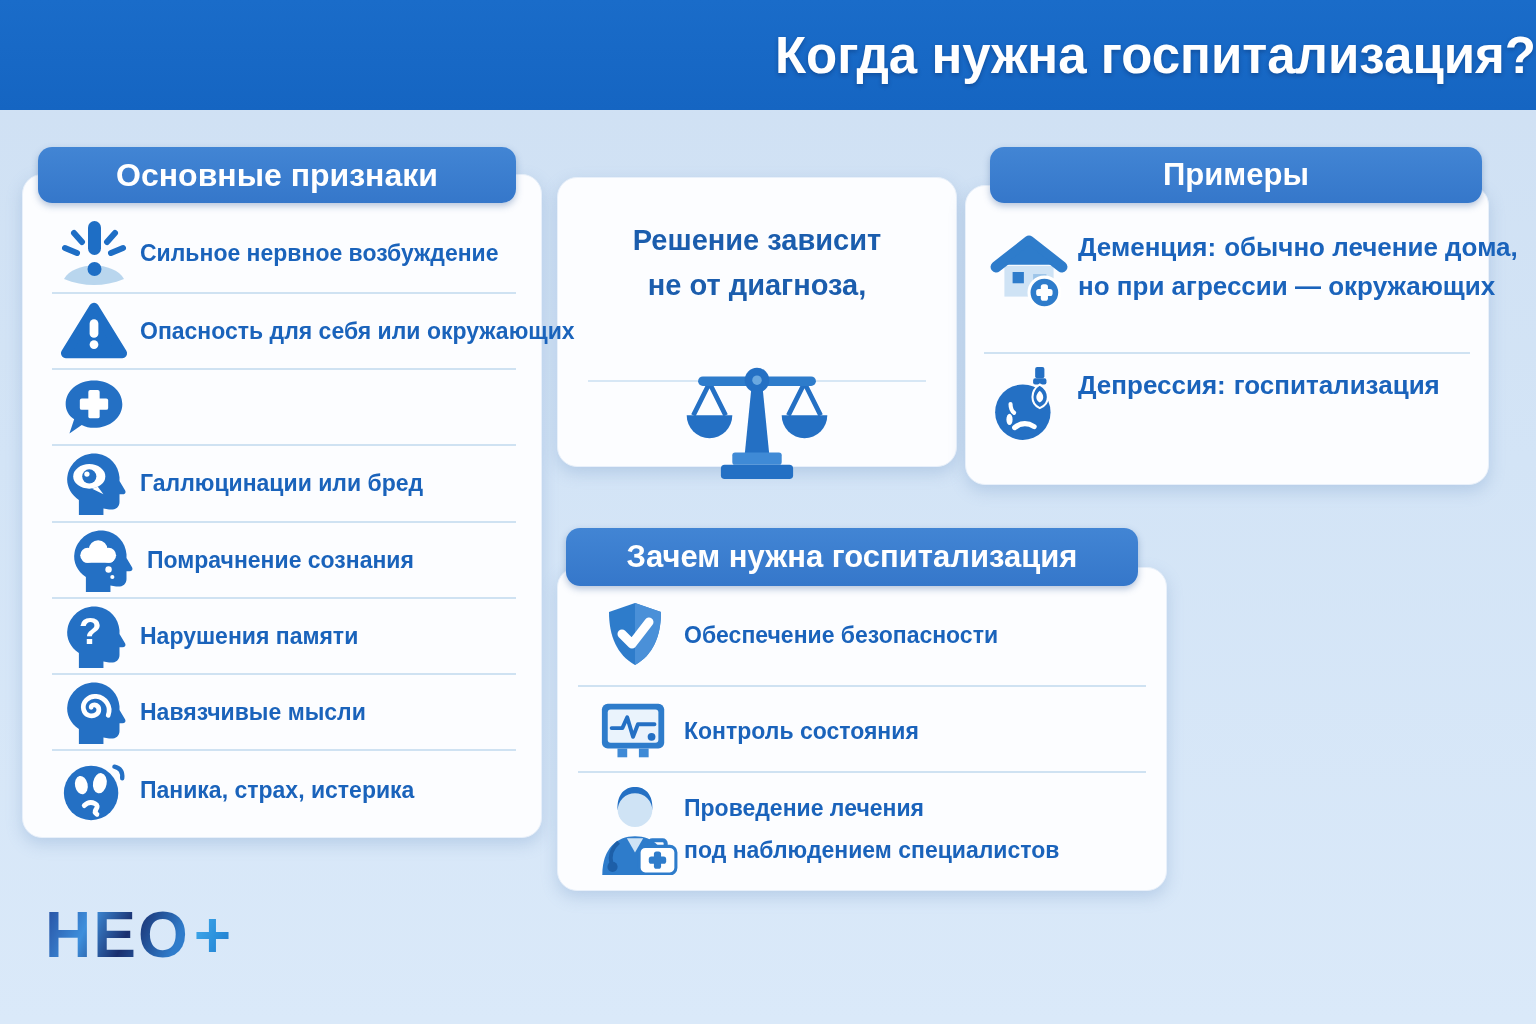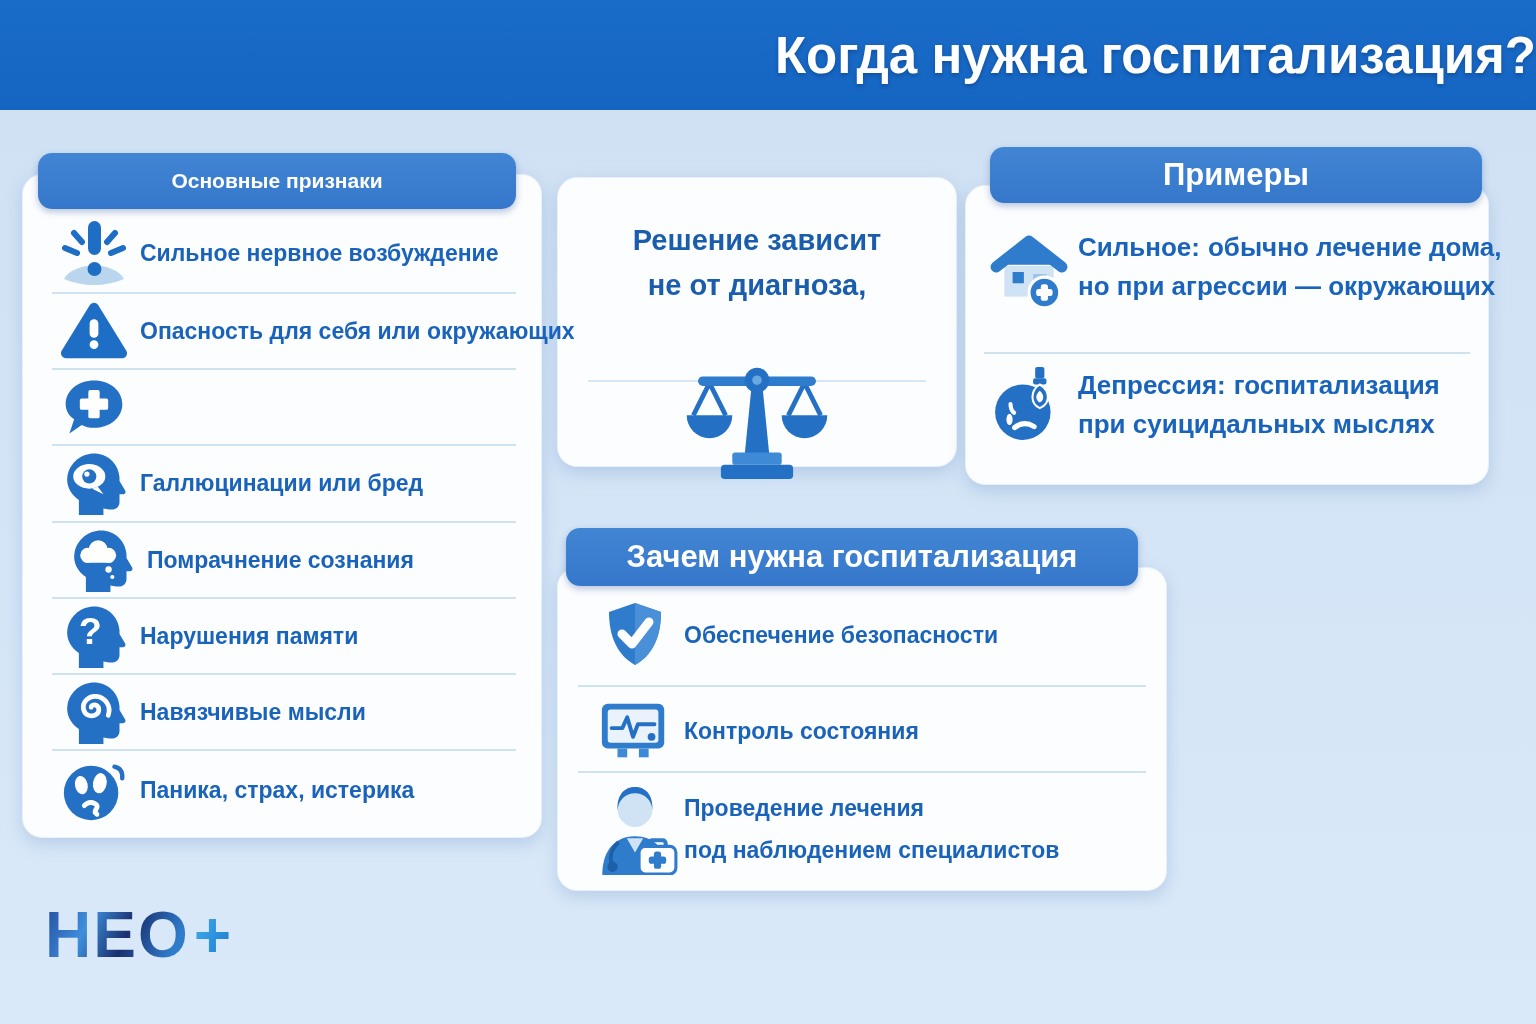"Основные признаки" div.pill { font-size: 21px -> 32px; top: 153px -> 147px }
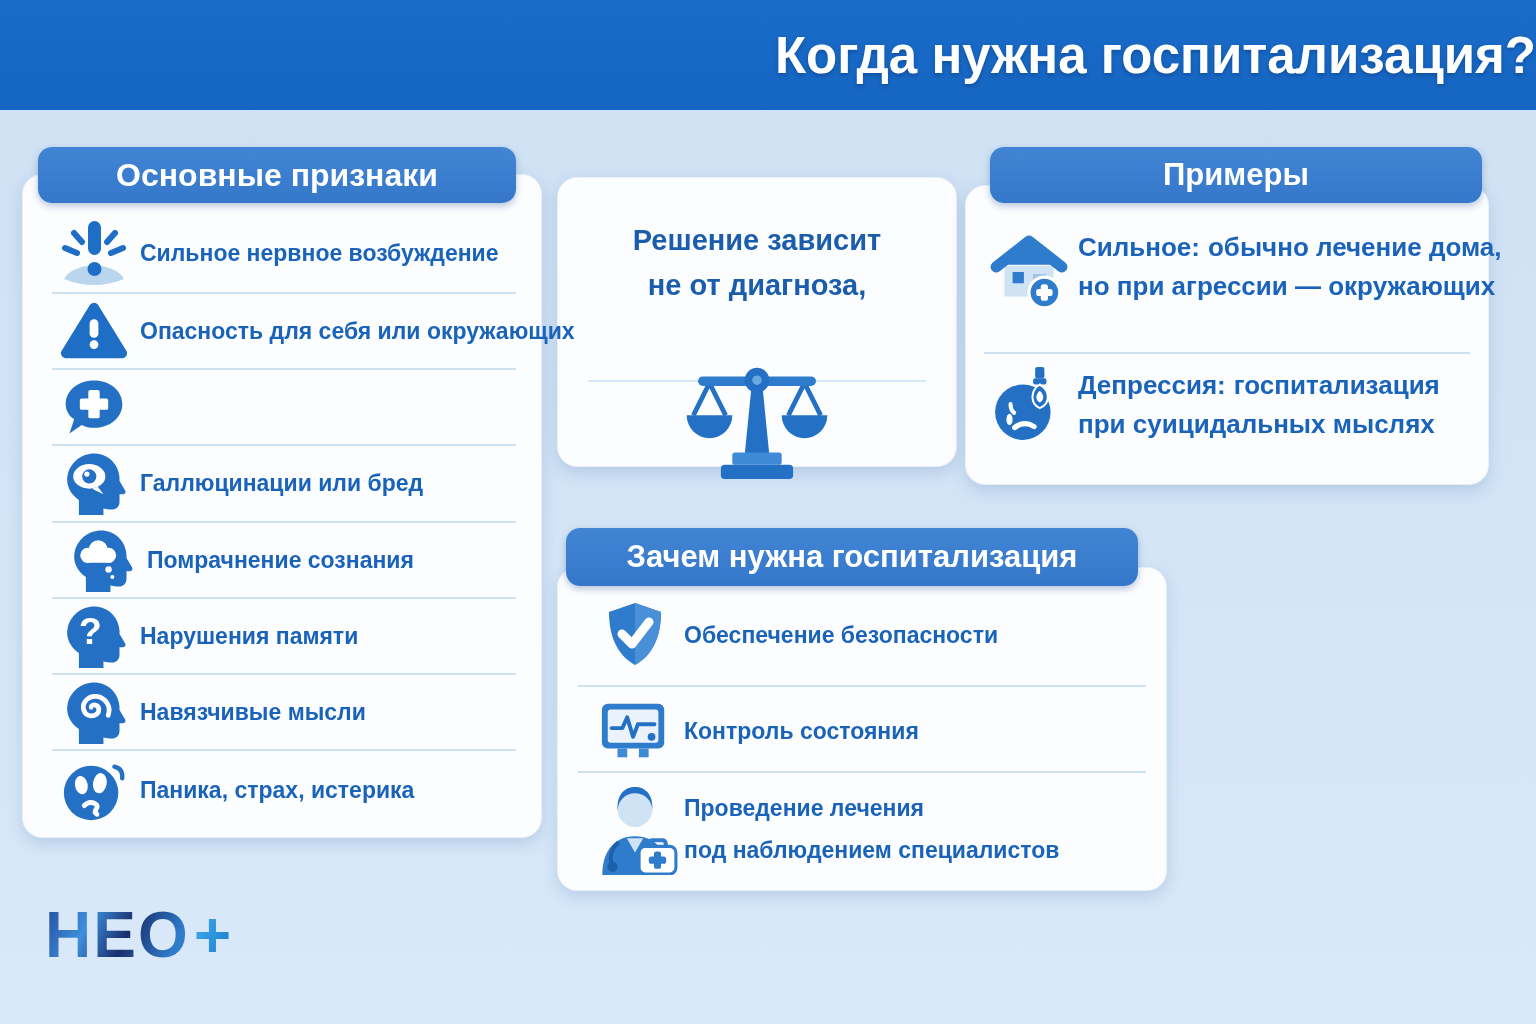"Сильное:" b { text: Сильное -> Деменция }
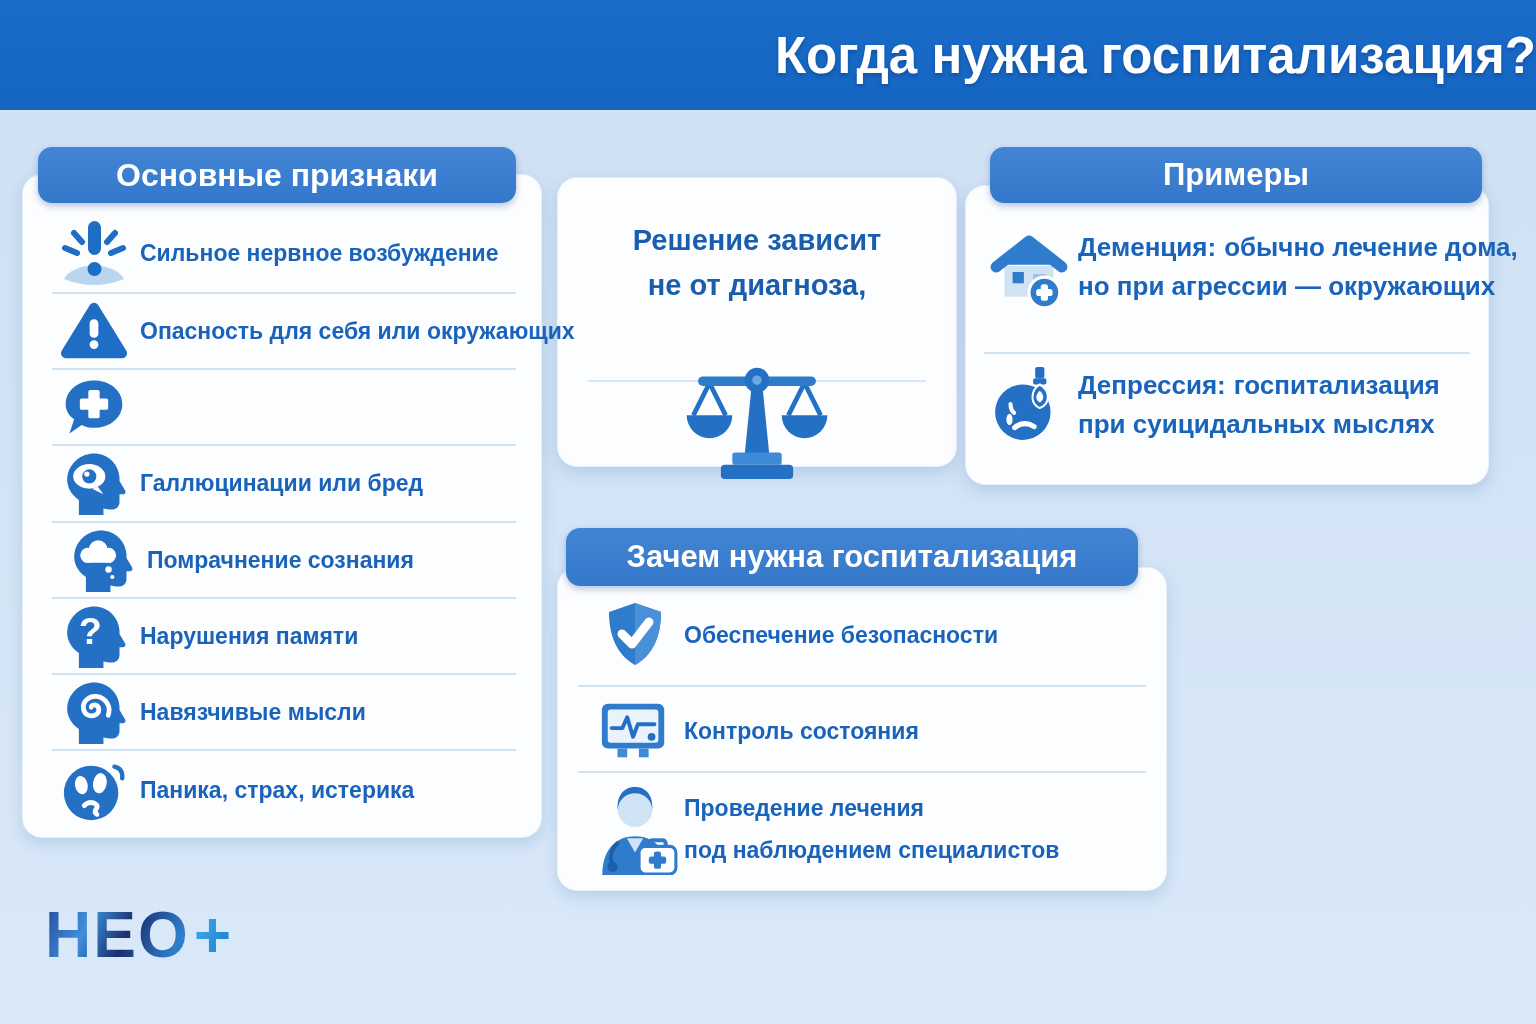"при суицидальных мыслях" div { html: <div>при суицидальных мыслях</div> -> none }
